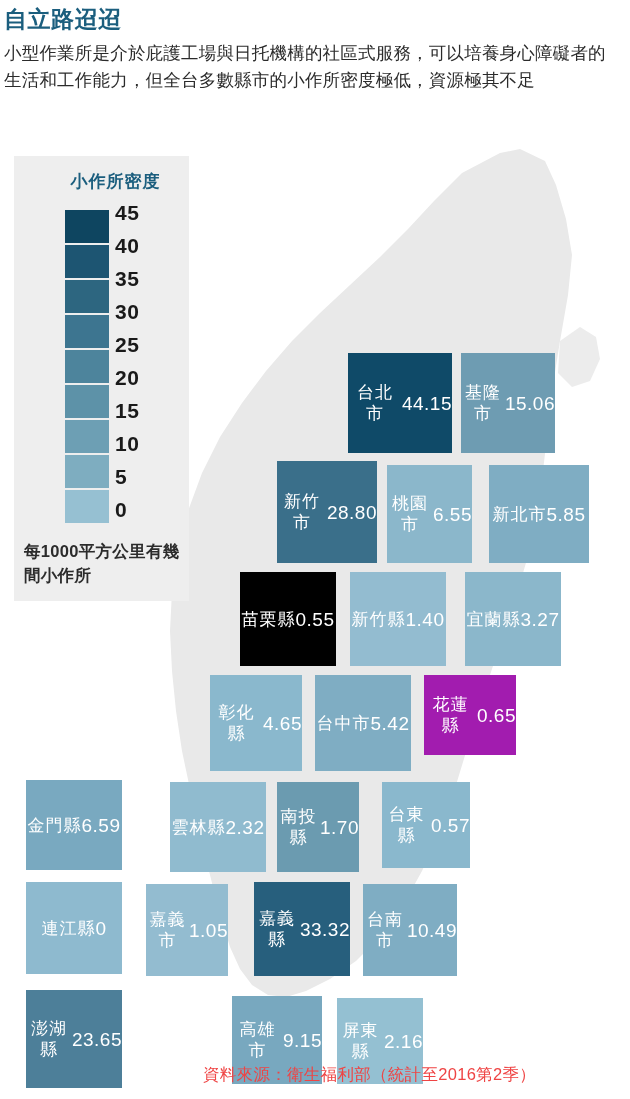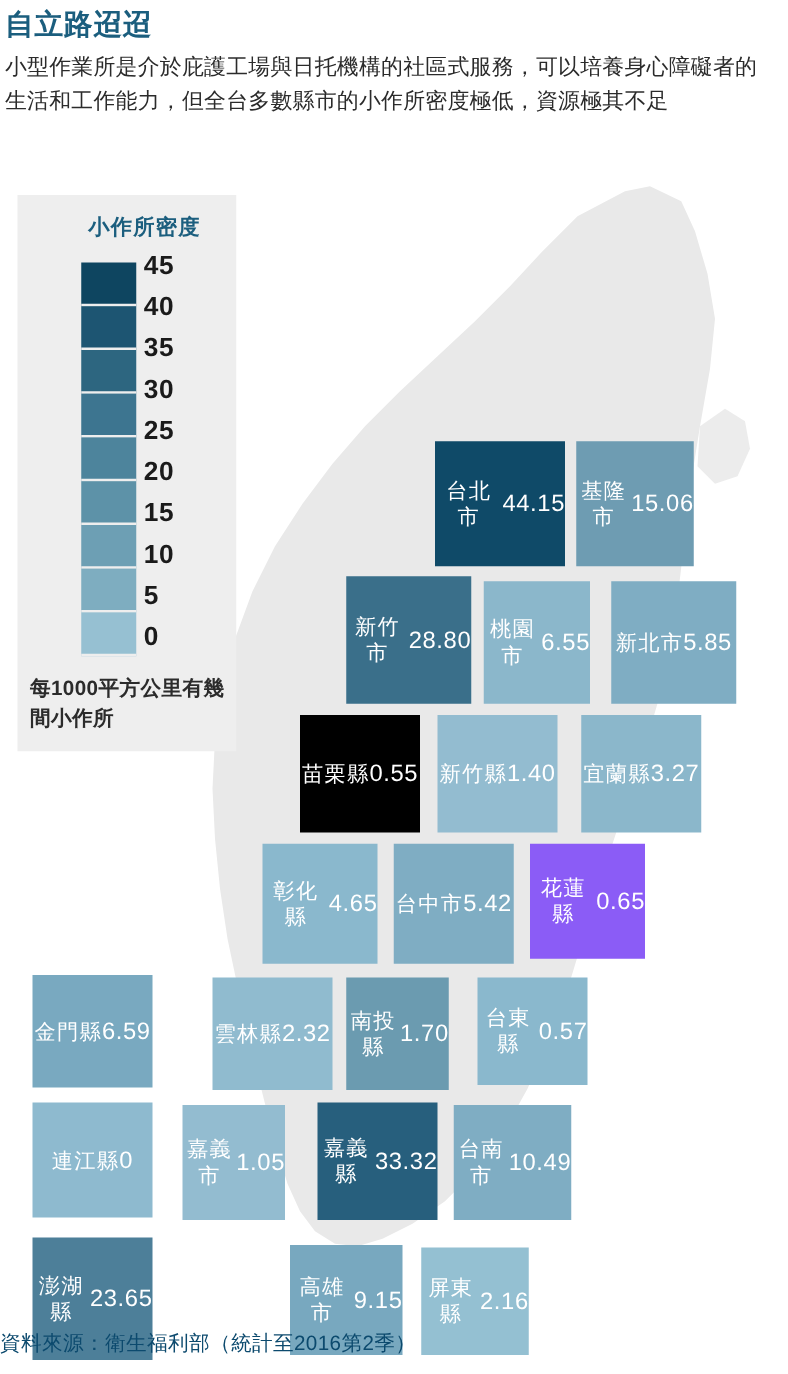"花蓮縣" div.tile { background: #8b5cf6 -> #a21caf; height: 92px -> 80px }
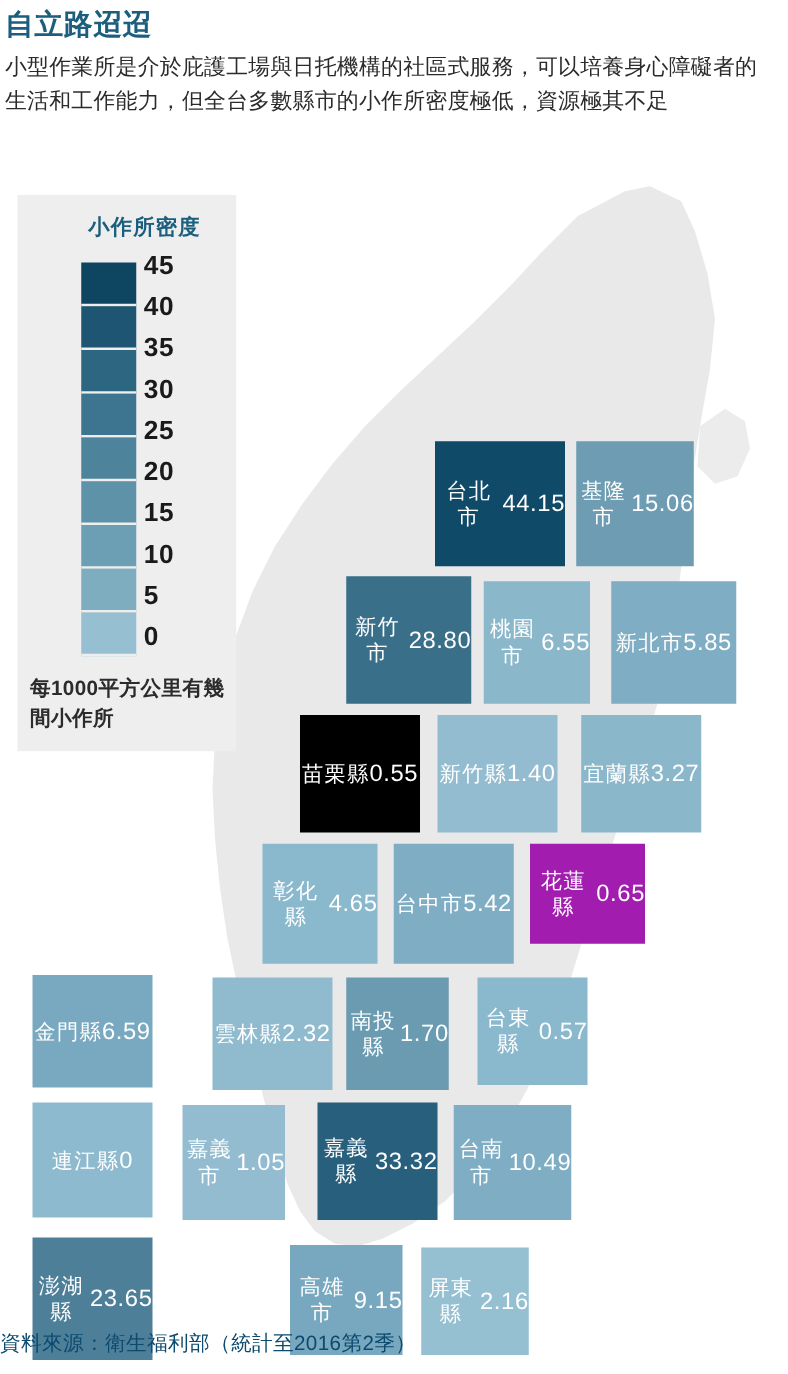"資料來源：衛生福利部（統計至2016第2季）" .footer { color: #0c4a6e -> #ef4444; text-align: left -> right }
